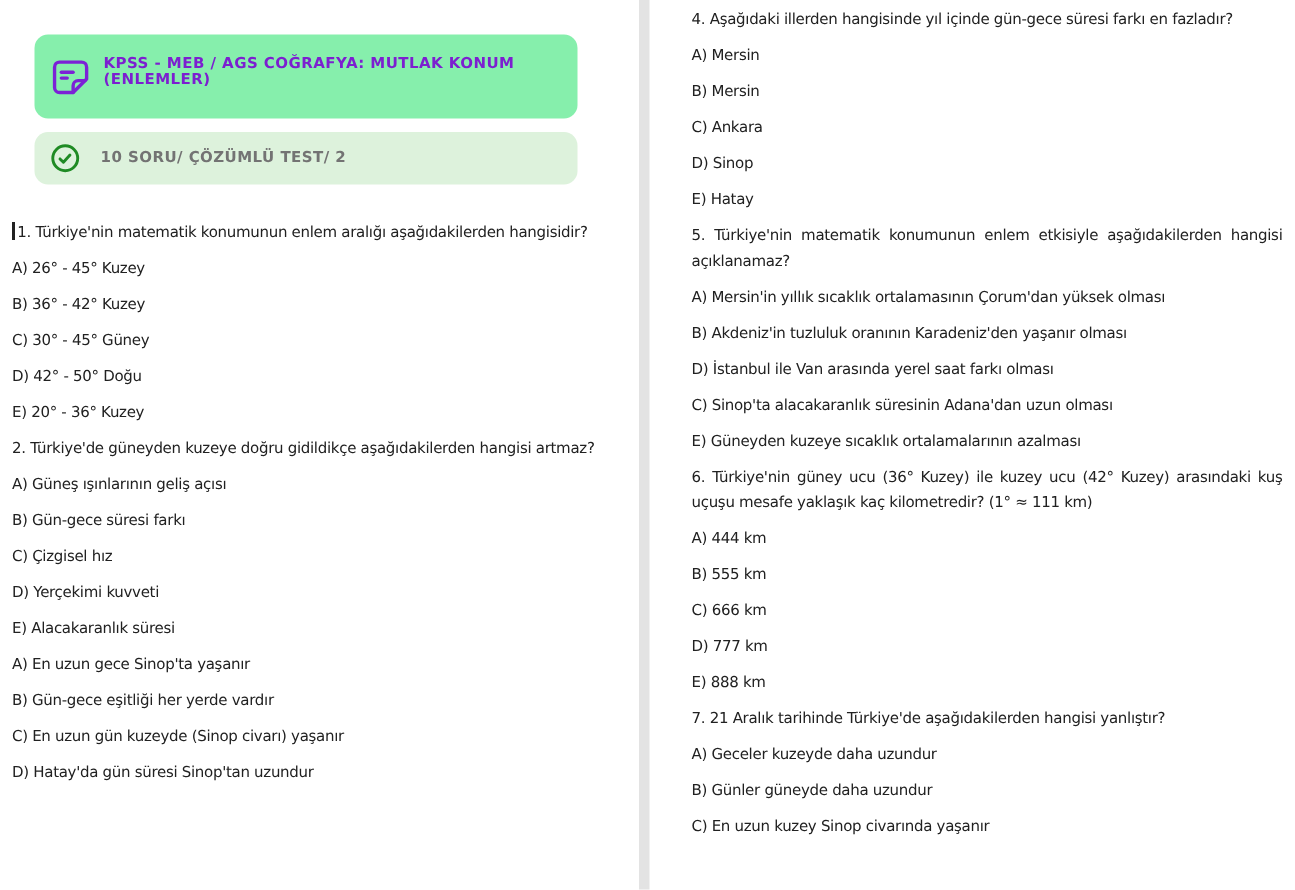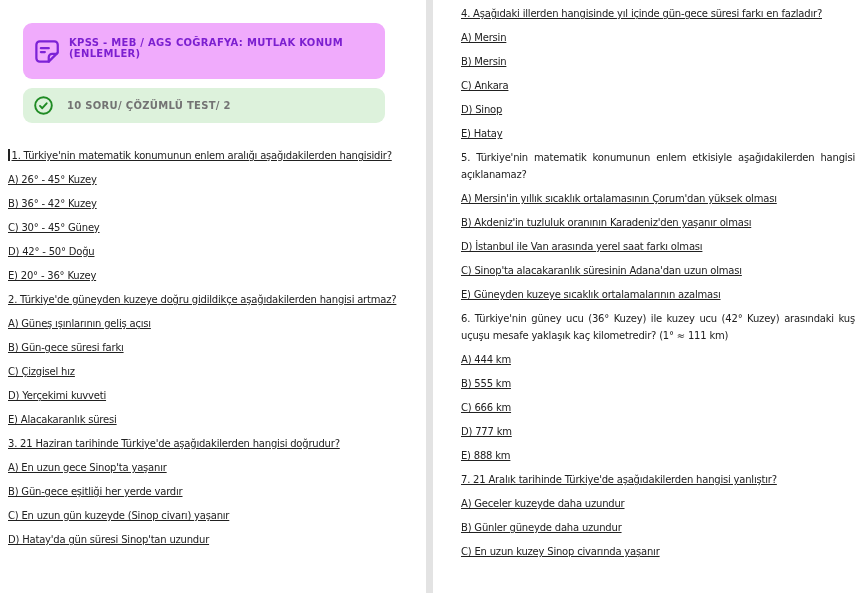"4. Aşağıdaki illerden hangisinde yıl" .nowrap { text-decoration: underline -> none }
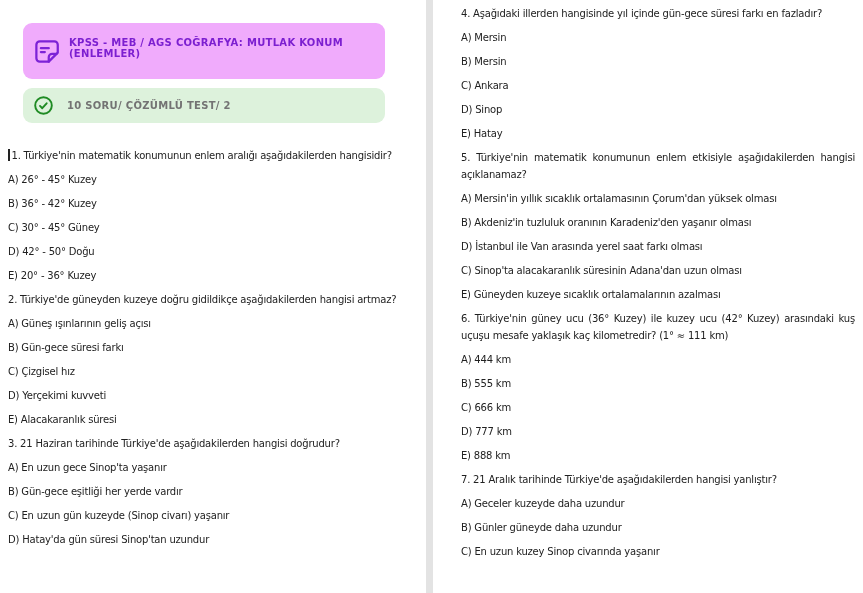"KPSS - MEB / AGS" .badge-purple { background: #f0abfc -> #86efac }
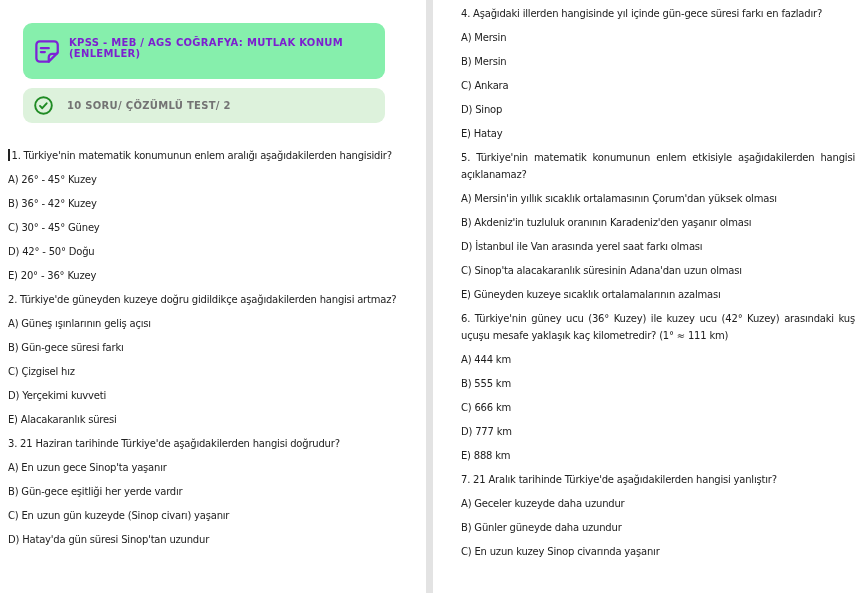"3. 21 Haziran tarihinde Türkiye'de" p.line { html: <p>3. 21 Haziran tarihinde Türkiye'de aşağıdakilerden hangisi doğrudur?</p> -> none }
